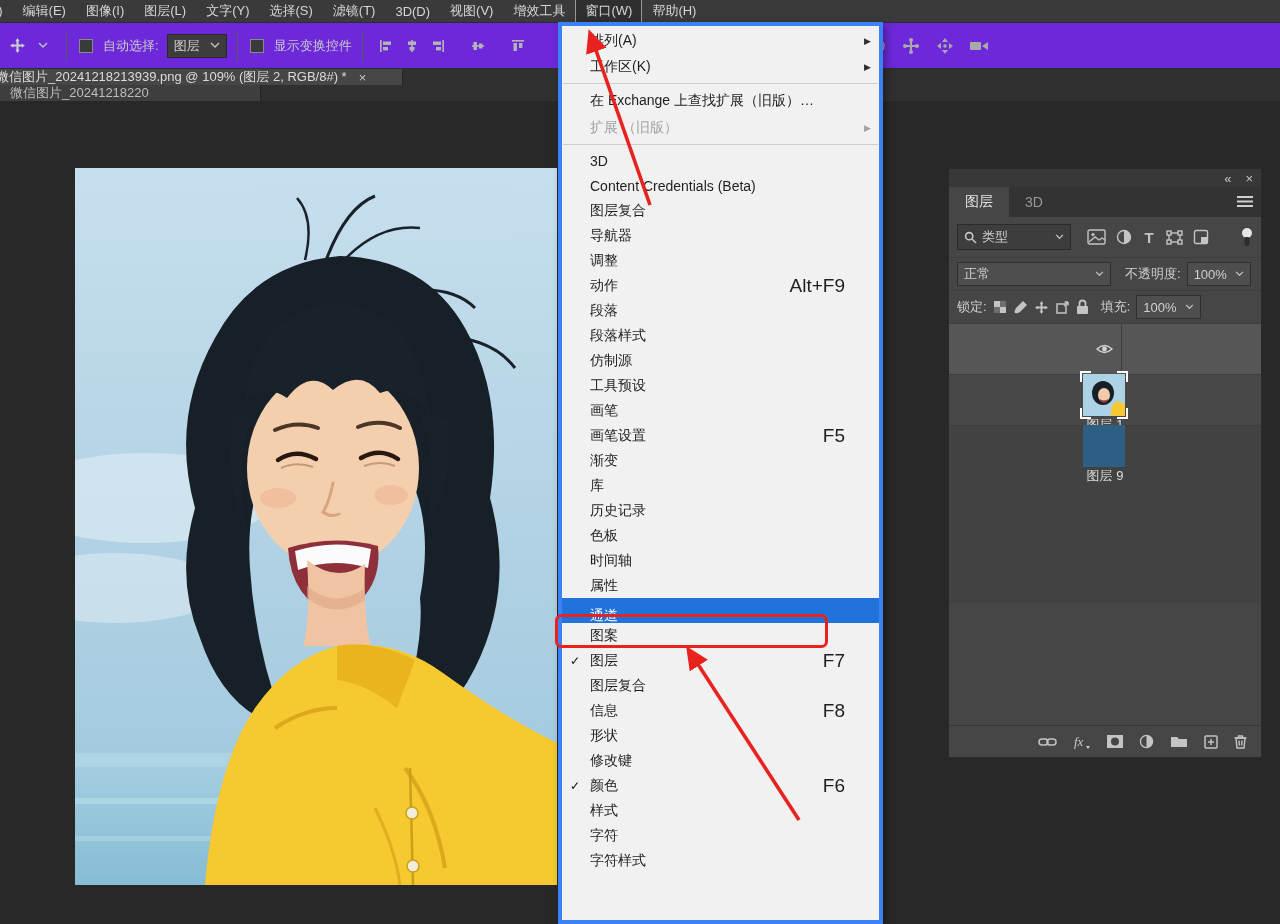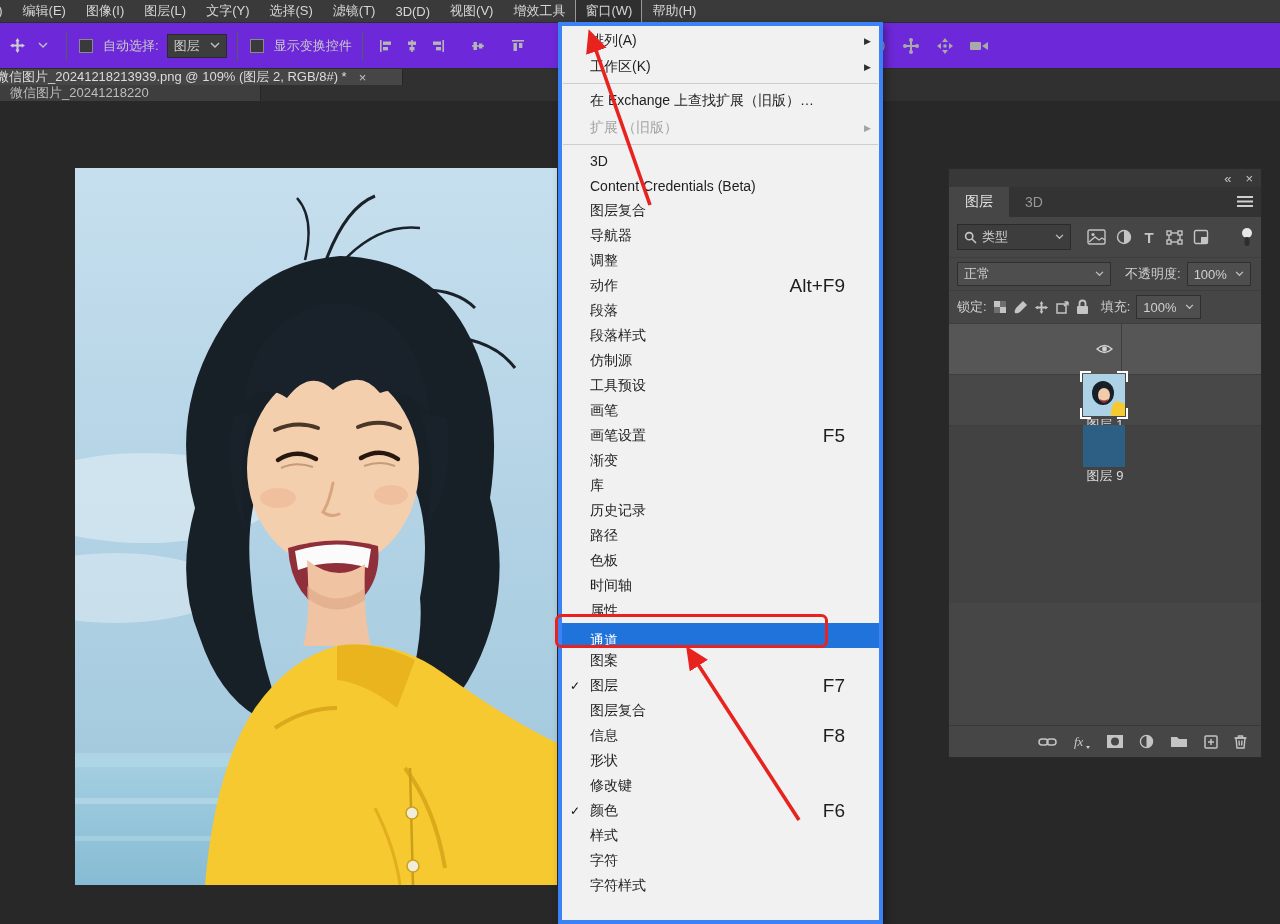"路径" div.mrow { html: <div> <span></span> <span>路径</span> <span></span> <span></span> </div> -> none }
